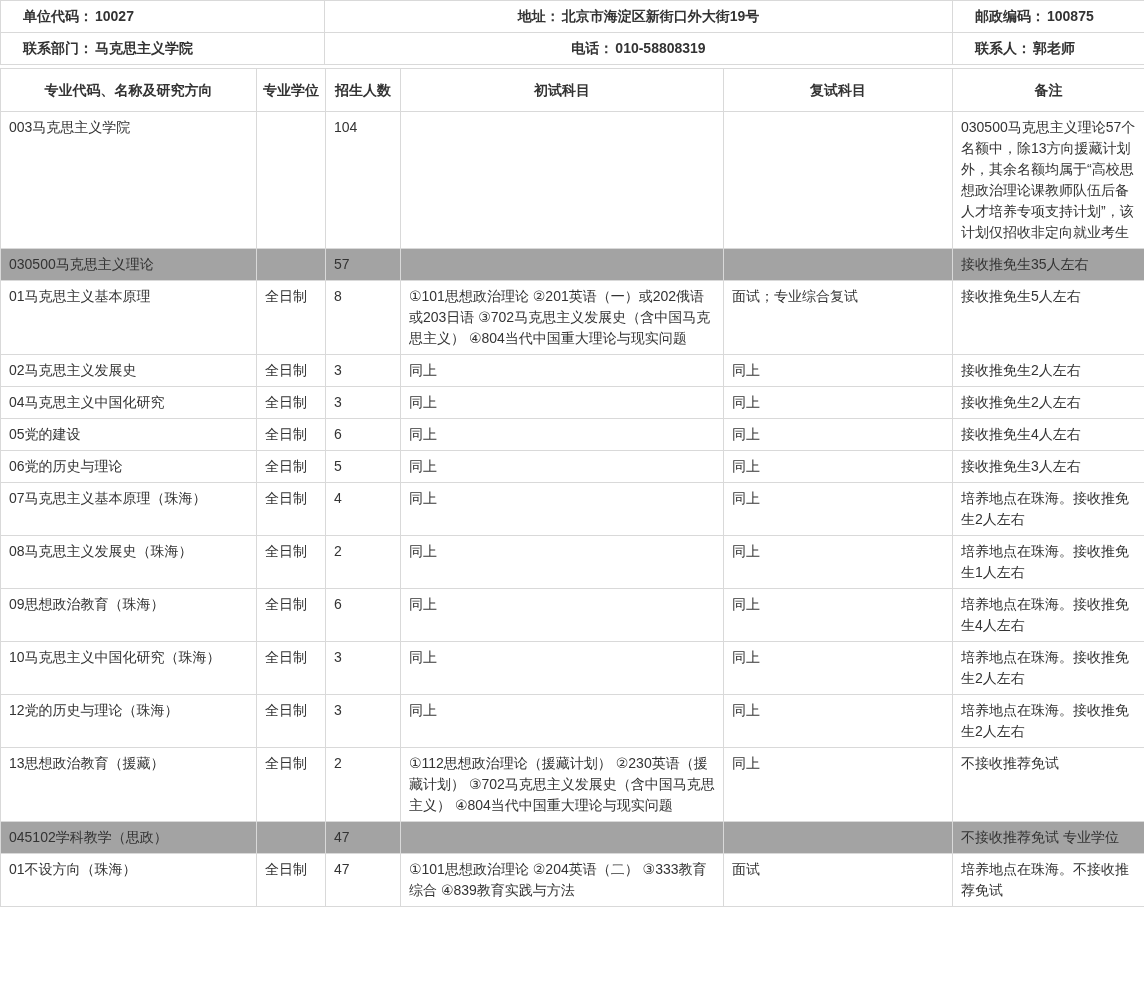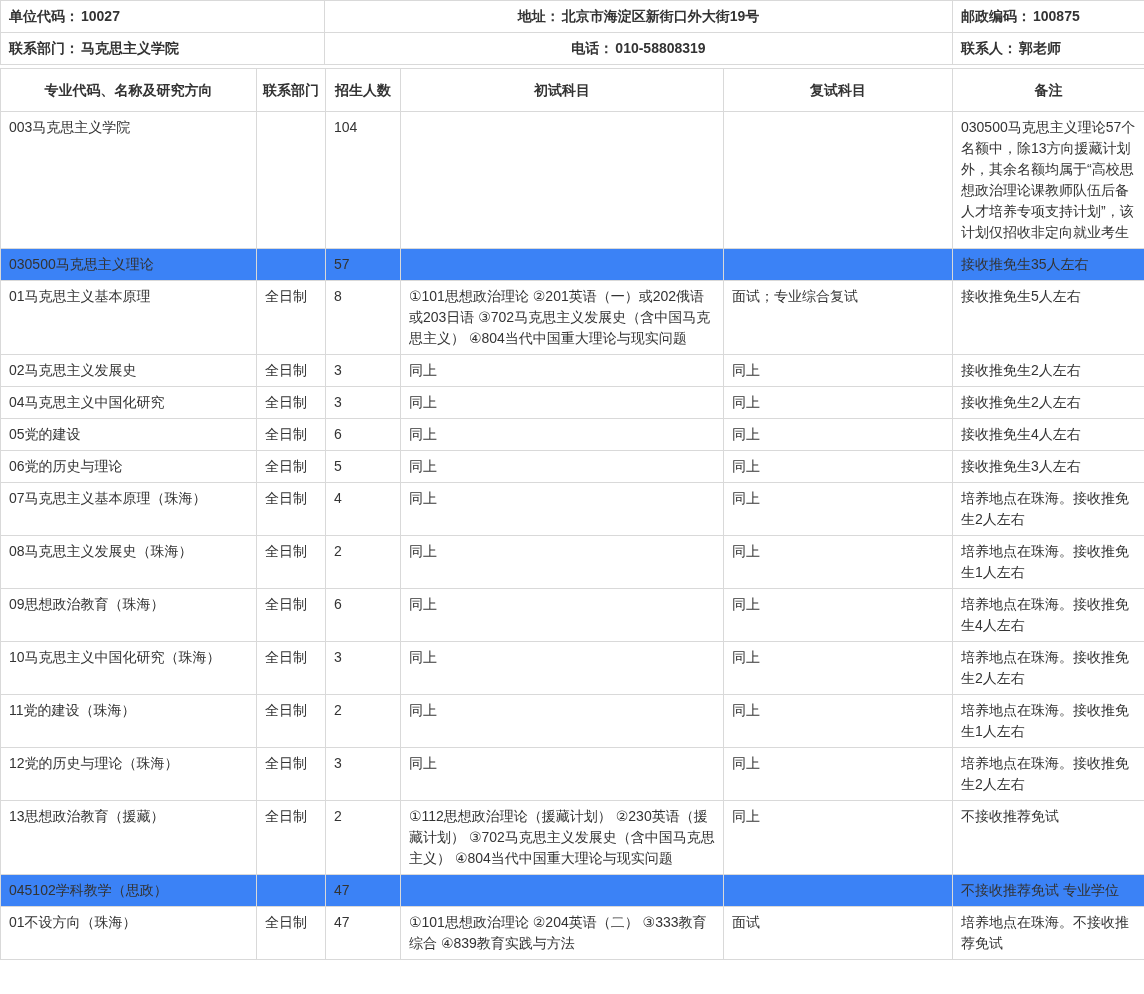"单位代码： 10027" table.info td { padding: 5px 8px -> 5px 22px }
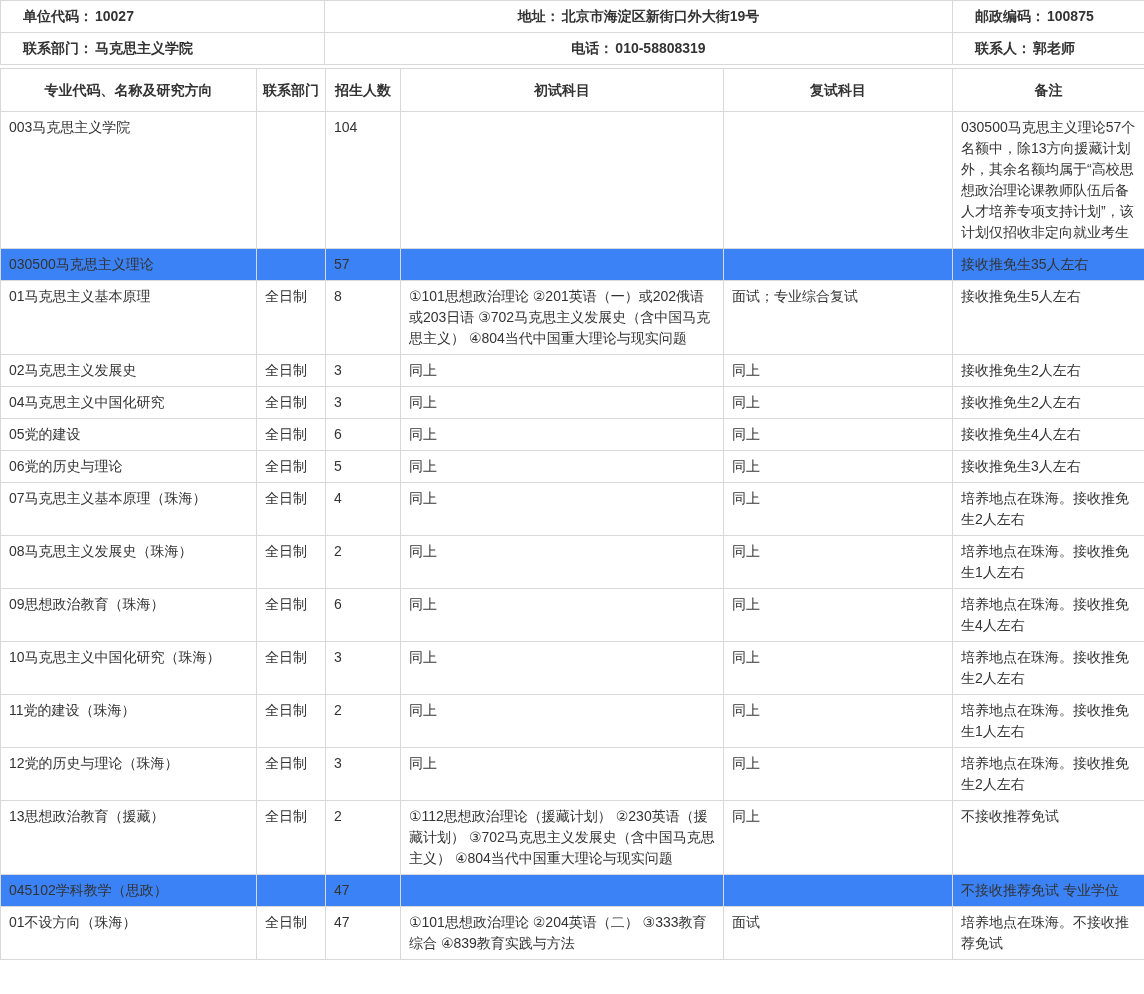"联系部门" th { text: 联系部门 -> 专业学位 }
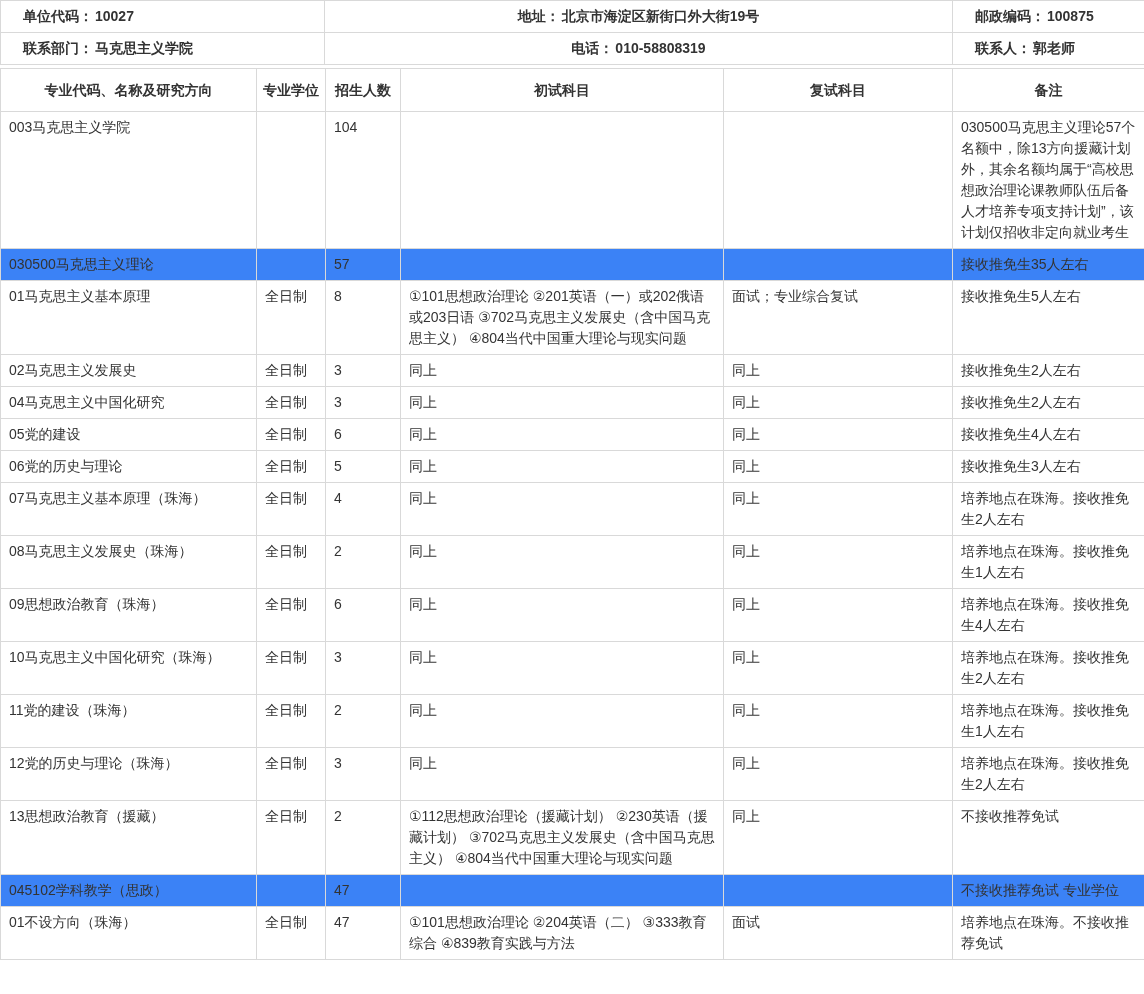"030500马克思主义理论" tr.hl td { background: #3b82f6 -> #a3a3a3 }
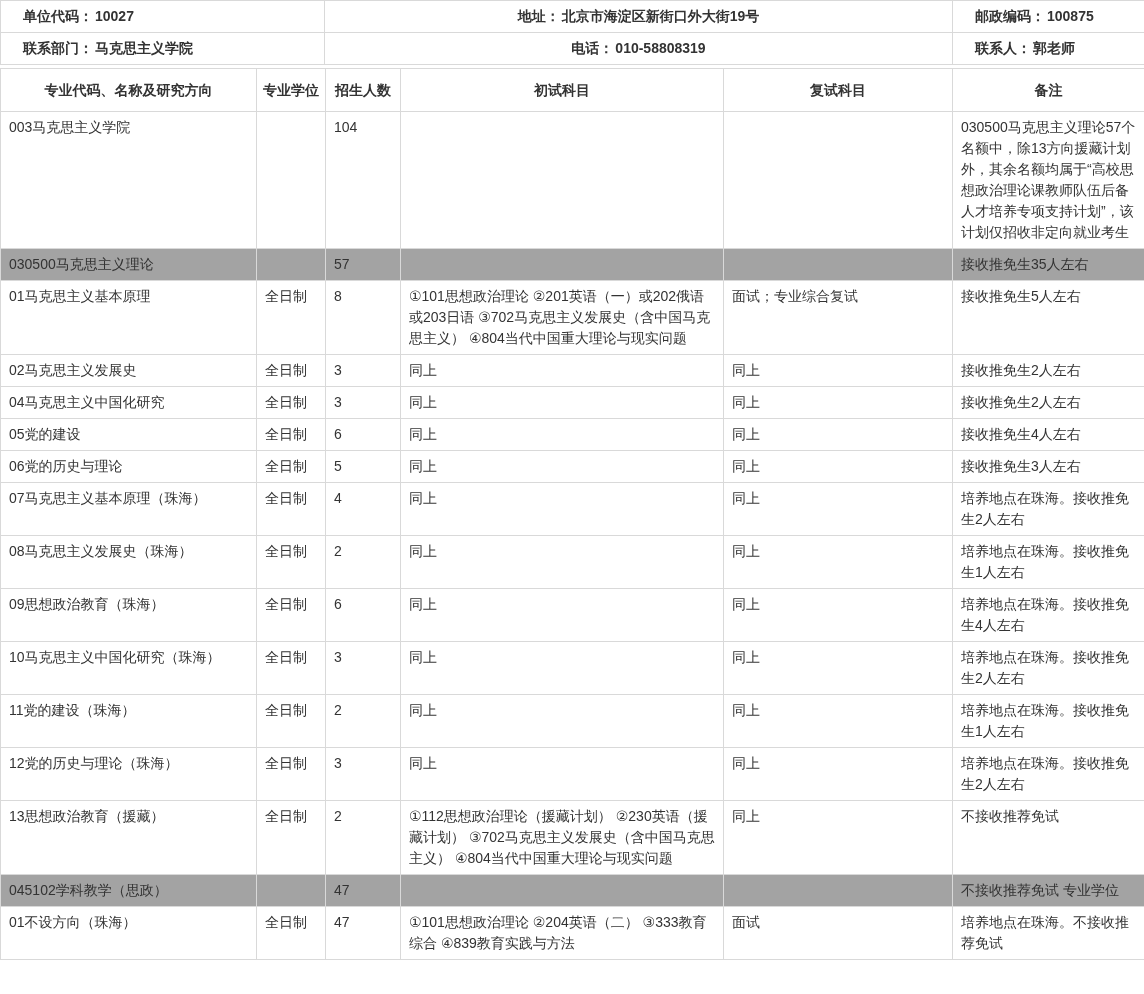"11党的建设（珠海）" tr { html: <tr> <td>11党的建设（珠海）</td> <td>全日制</td> <td>2</td> <td>同上</td> <td>同上</td> <td>培养地点在珠海。接收推免生1人左右</td> </tr> -> none }
